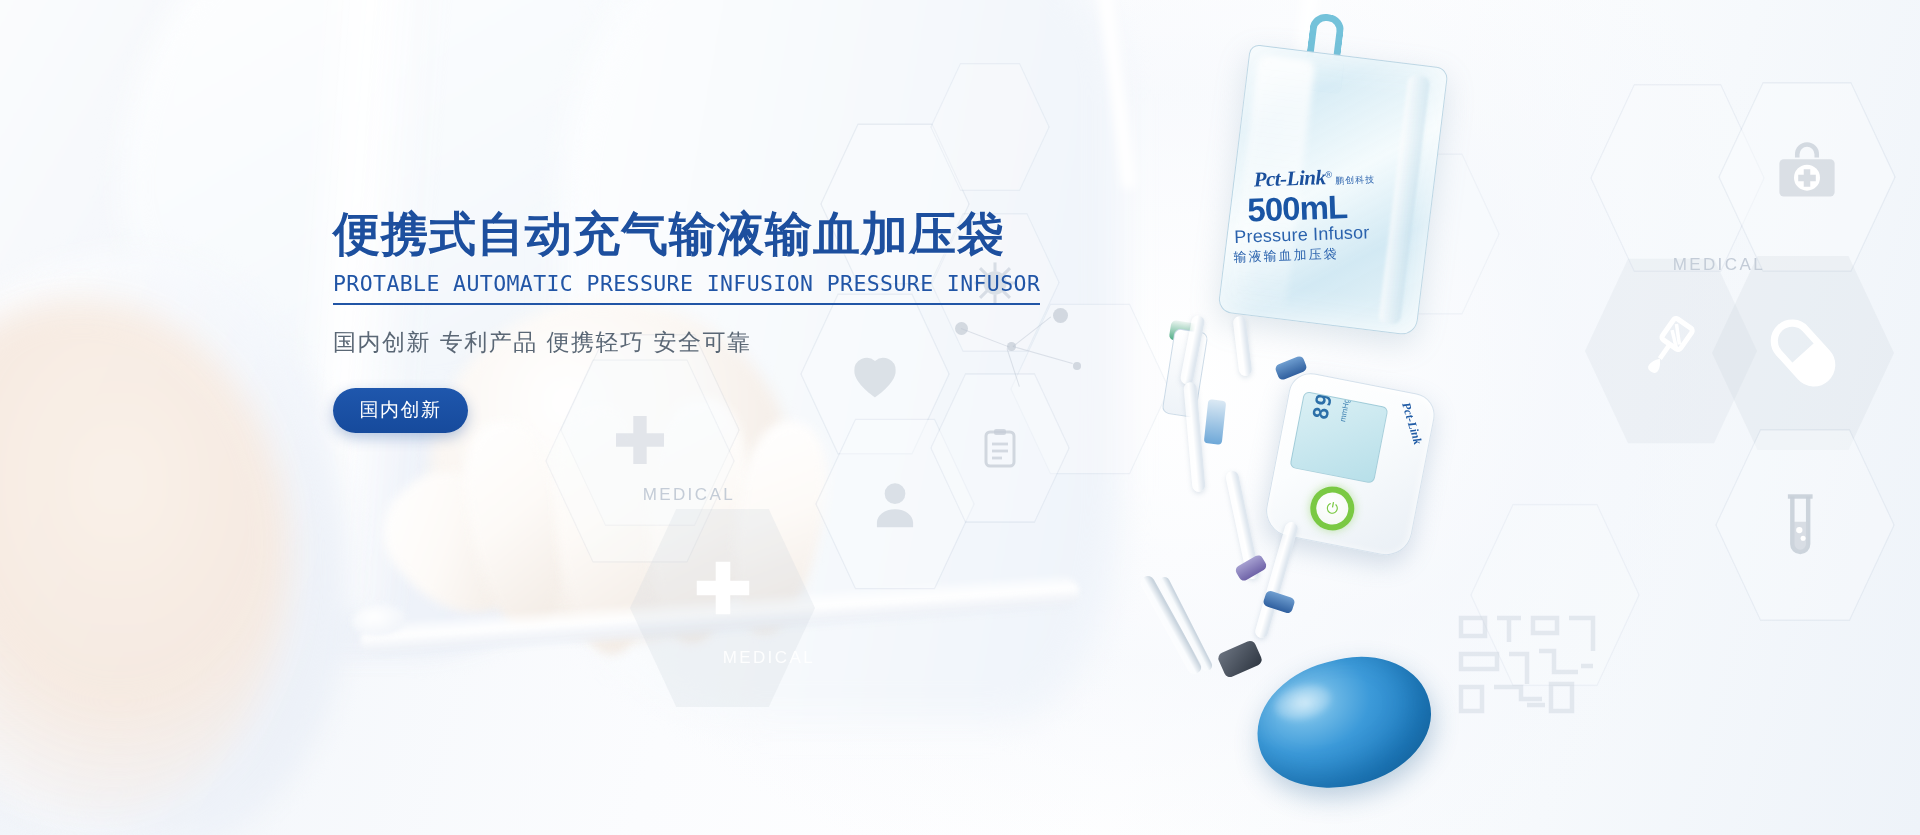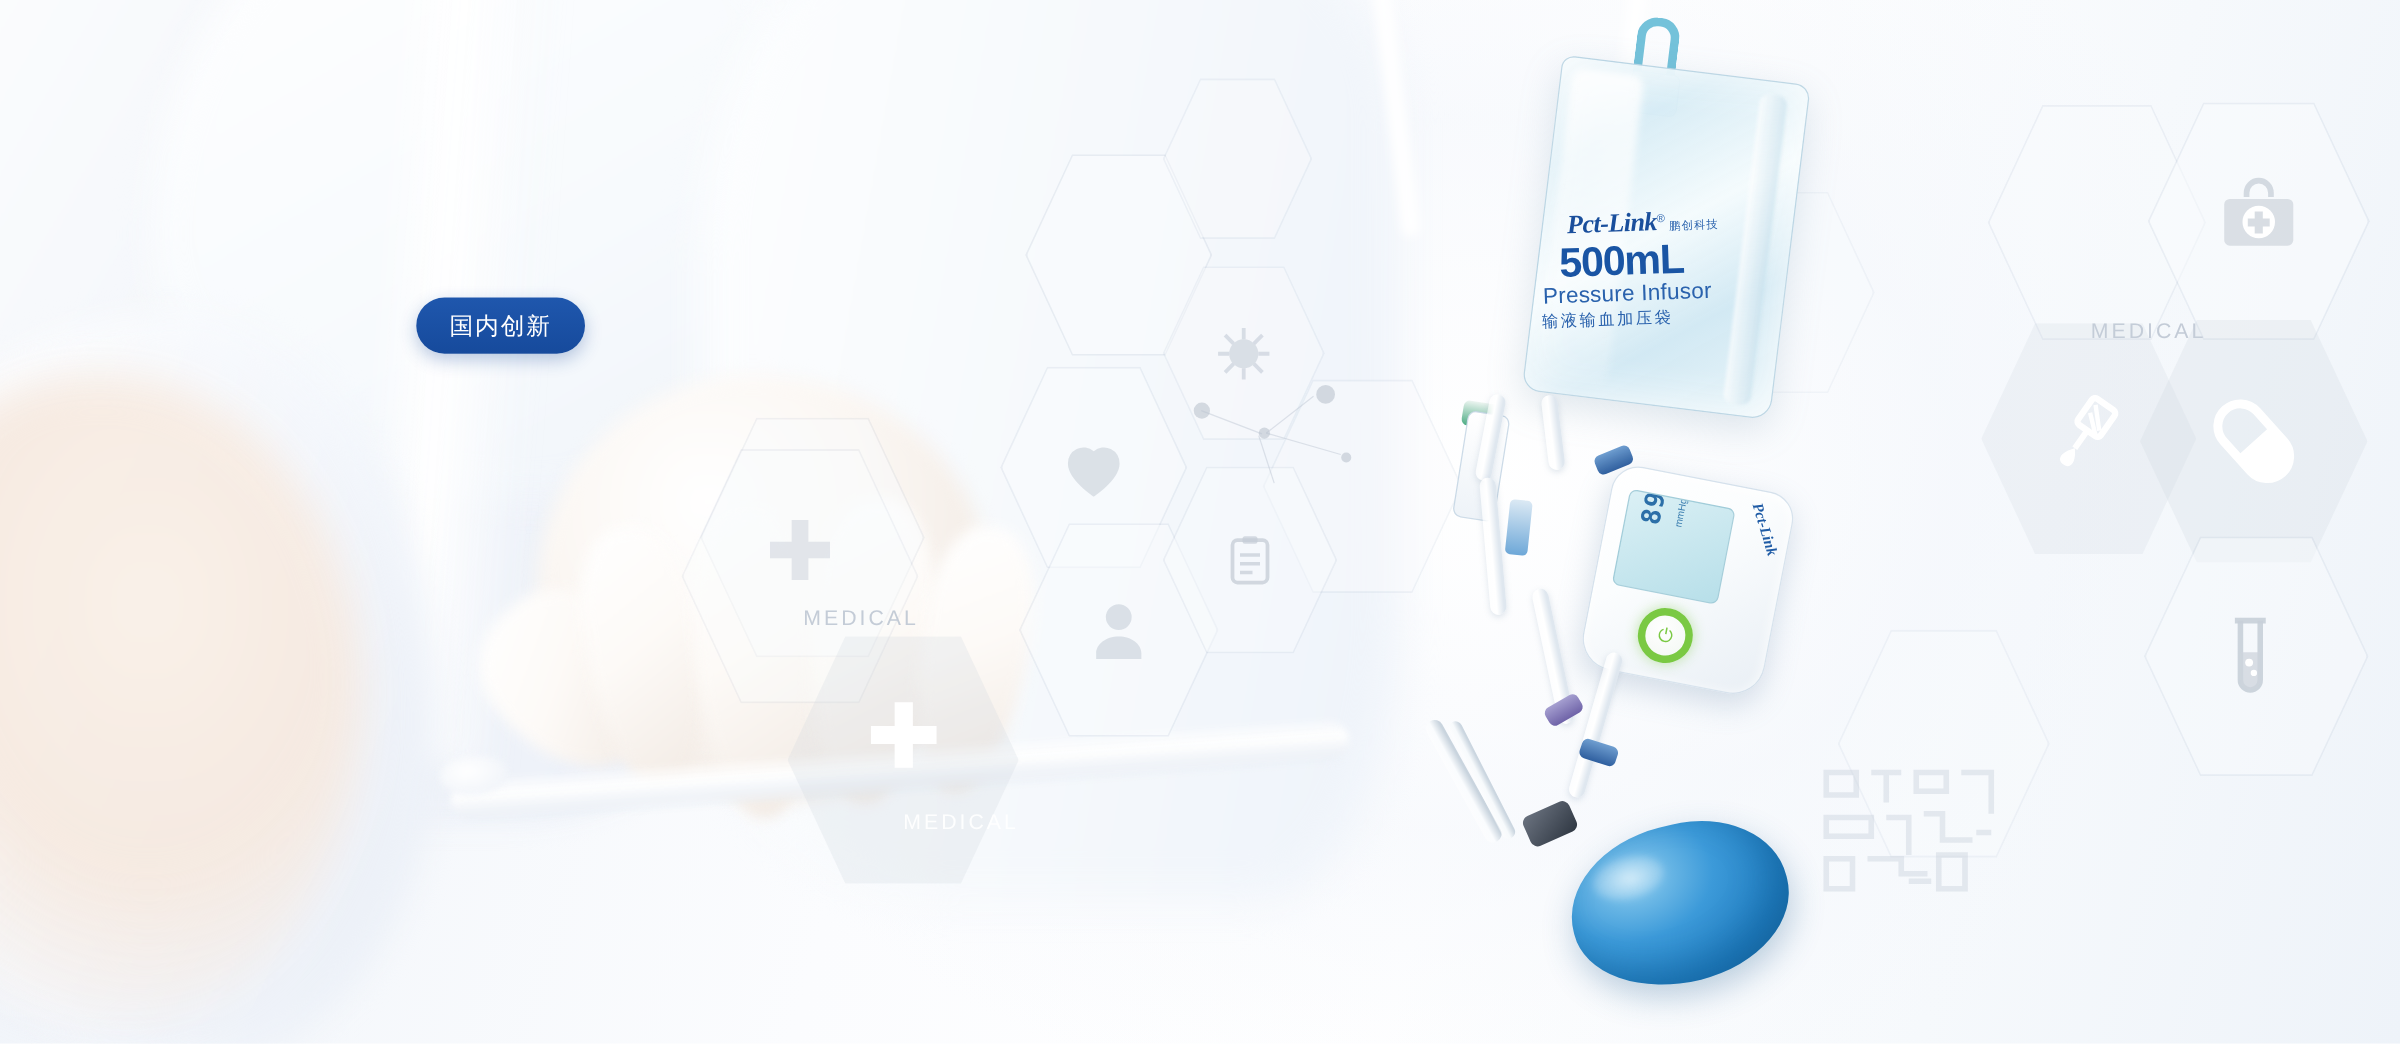"便携式自动充气输液输血加压袋" h1.title-cn { html: none -> <h1>便携式自动充气输液输血加压袋</h1> }
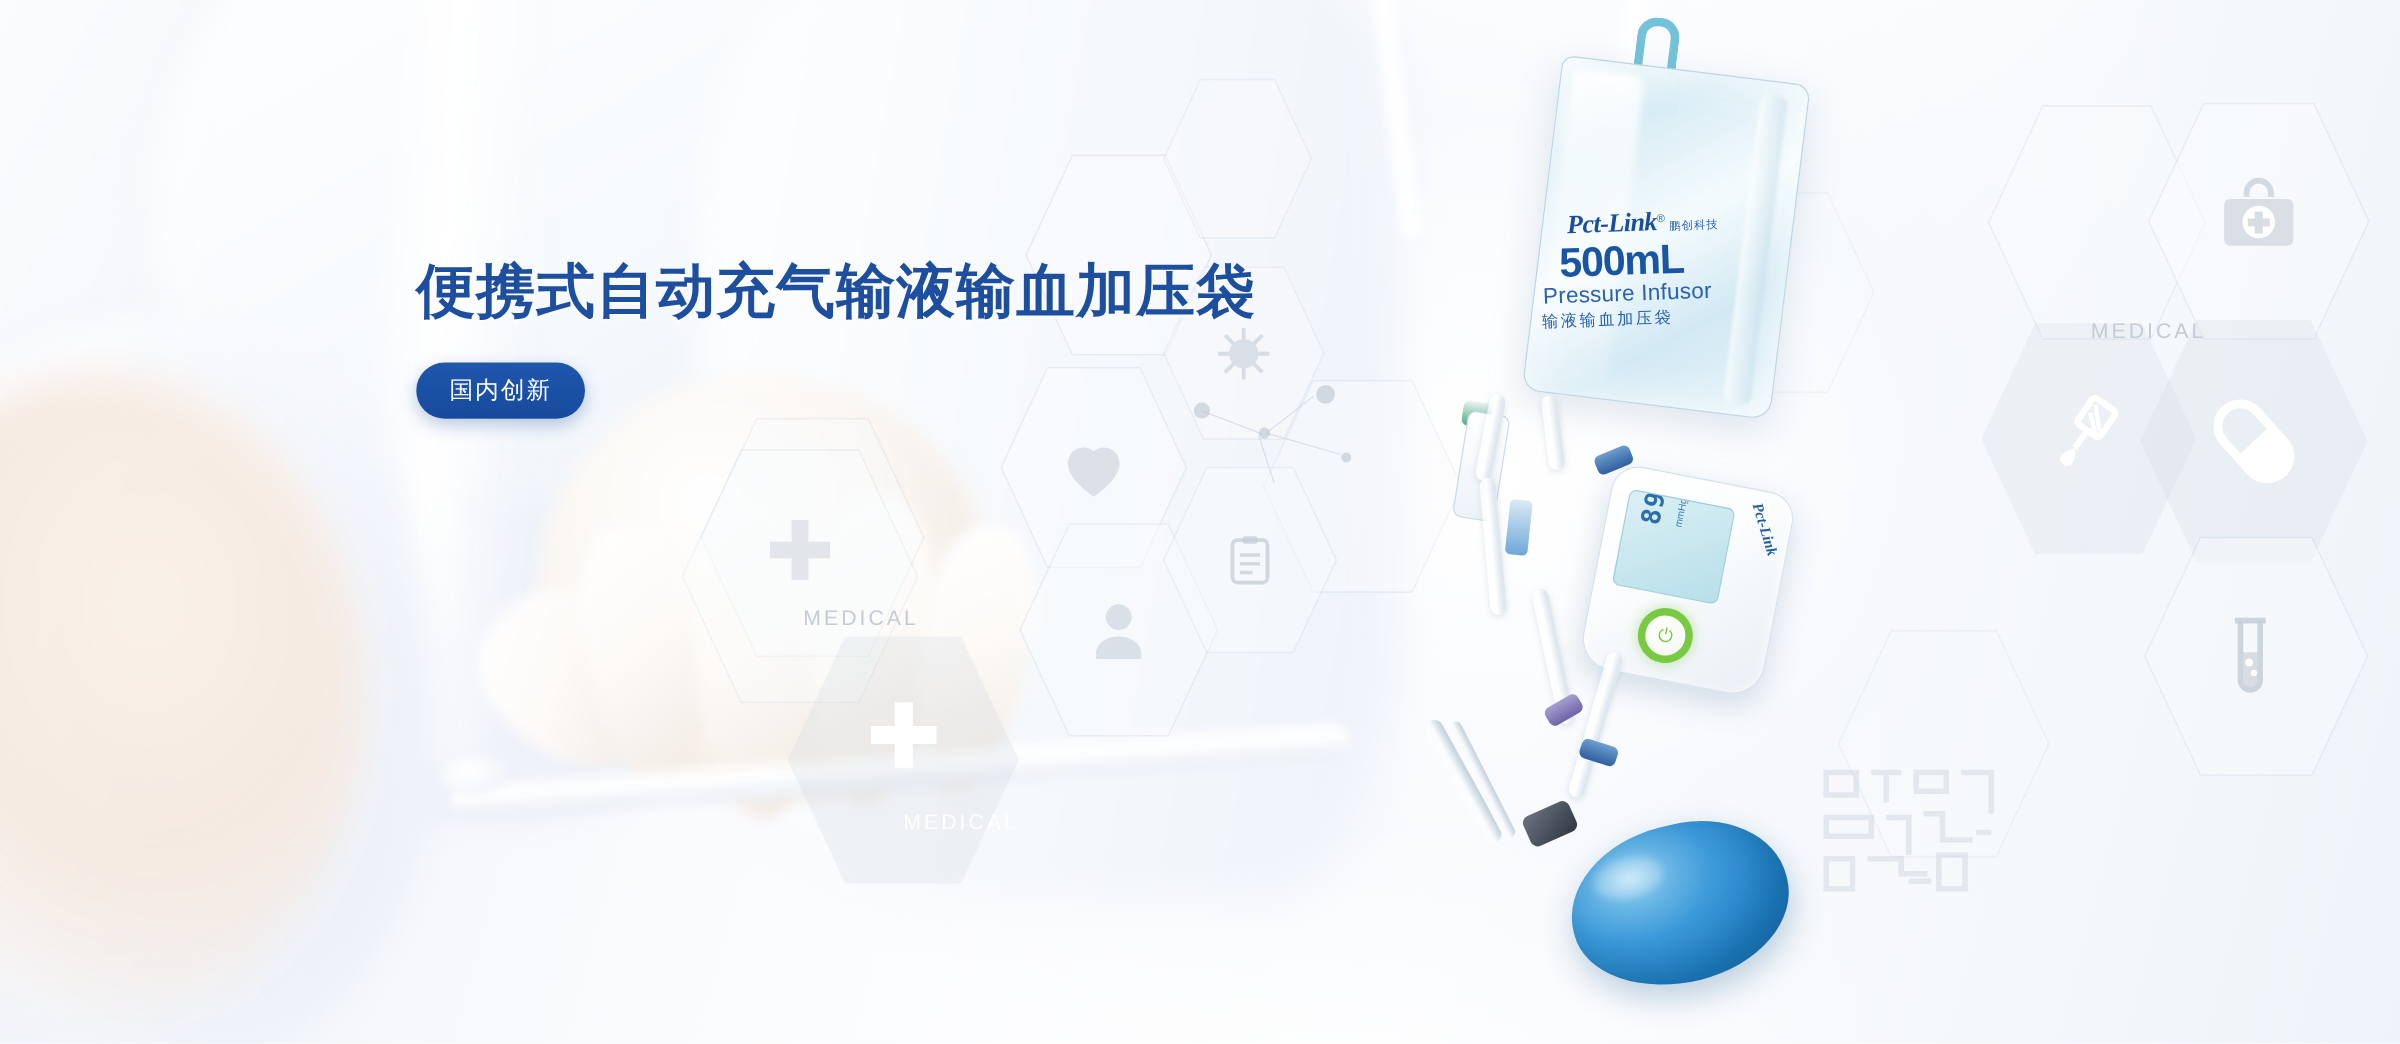"PROTABLE AUTOMATIC PRESSURE INFUSION" div.title-en { html: none -> <div>PROTABLE AUTOMATIC PRESSURE INFUSION PRESSURE INFUSOR</div> }
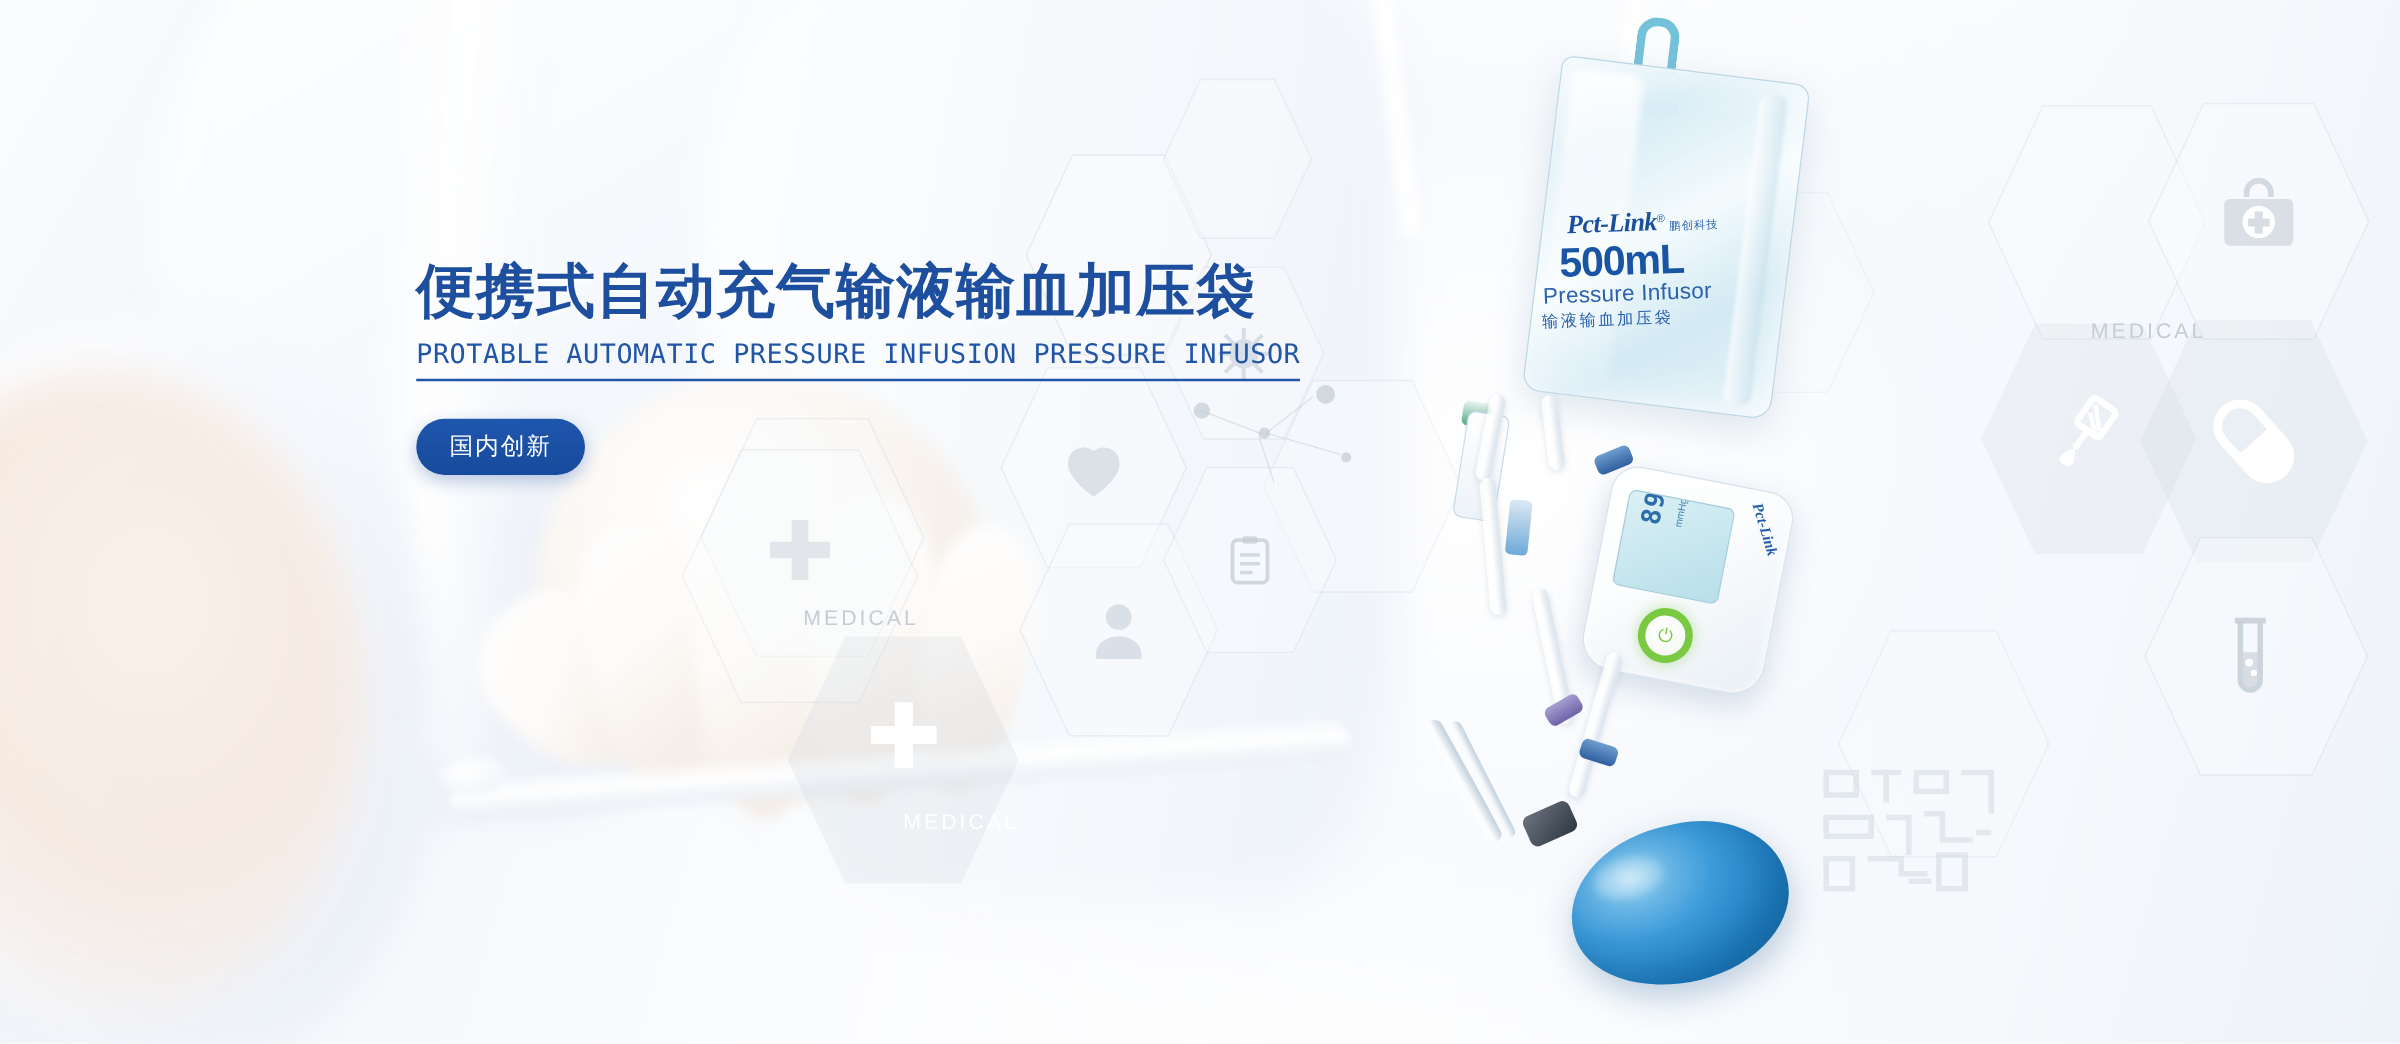"国内创新 专利产品 便携轻巧 安全可靠" div.tagline { html: none -> <div>国内创新 专利产品 便携轻巧 安全可靠</div> }
